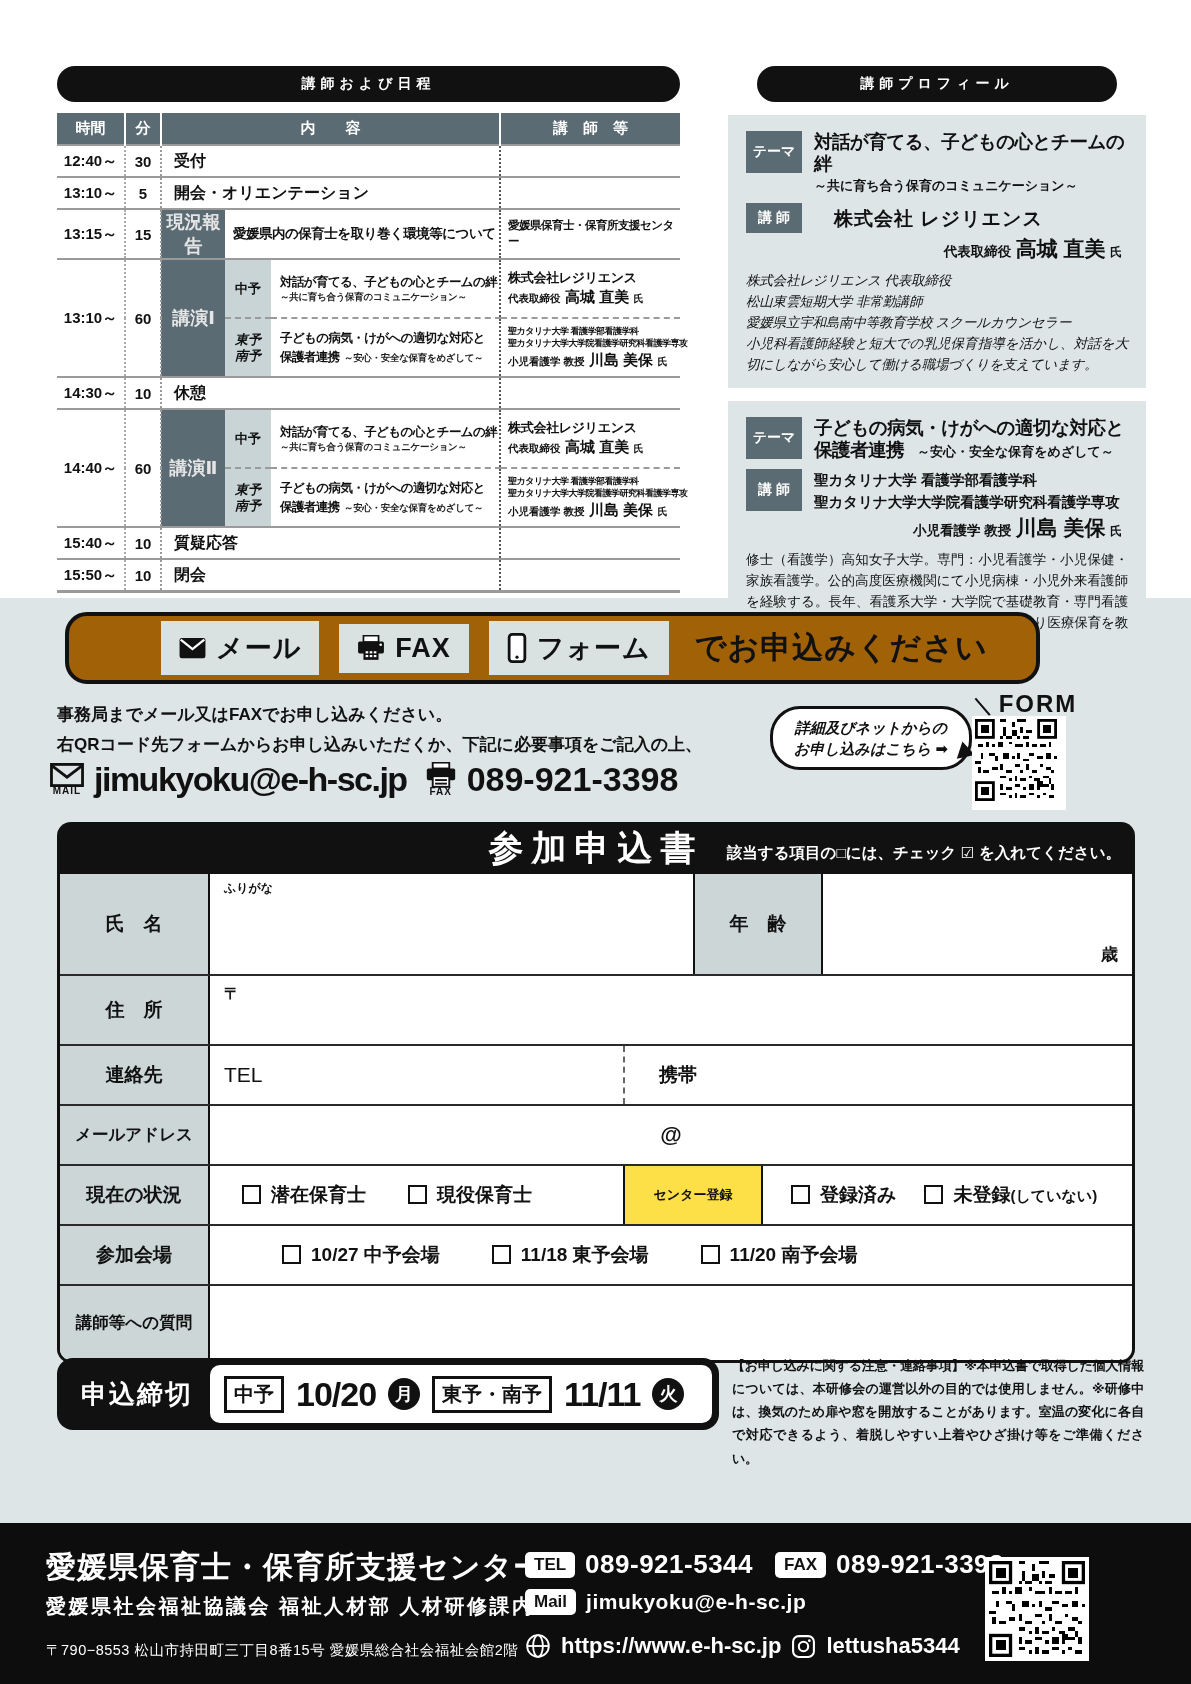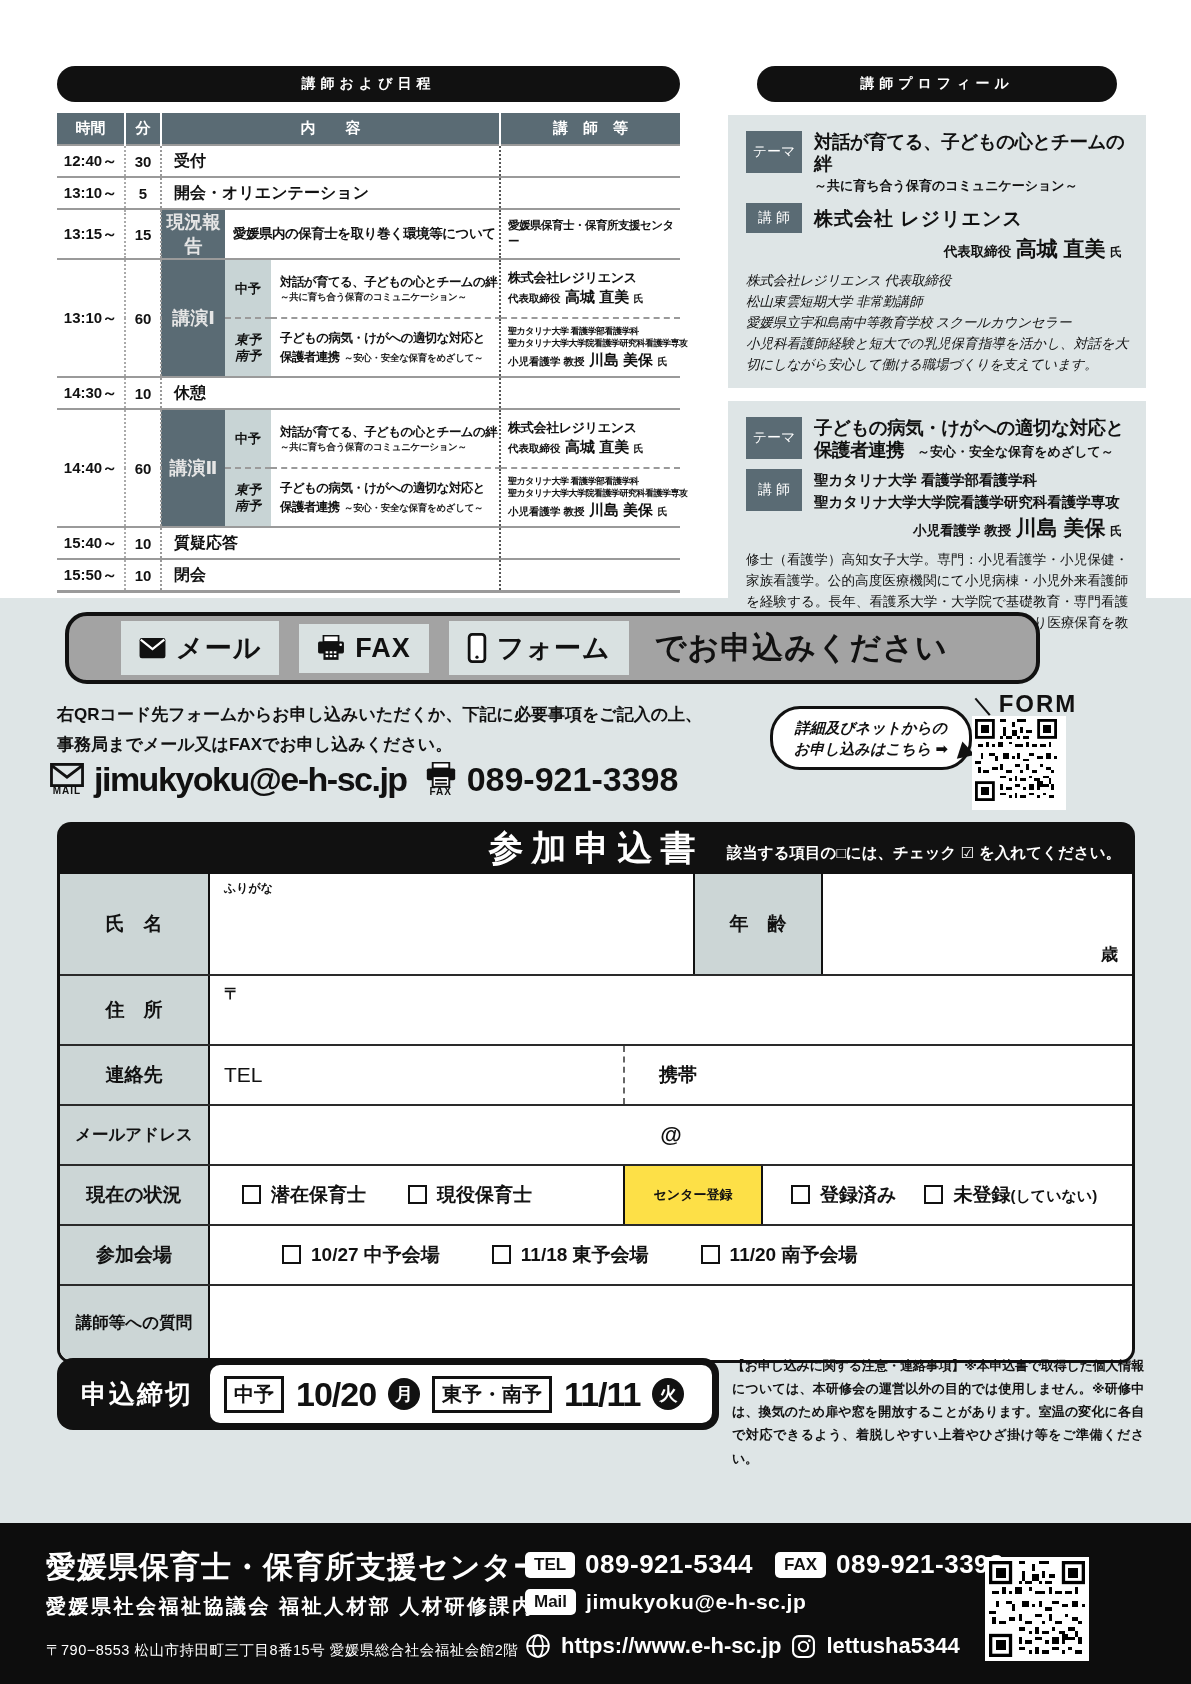"テーマ" .plabel { font-weight: normal -> bold }
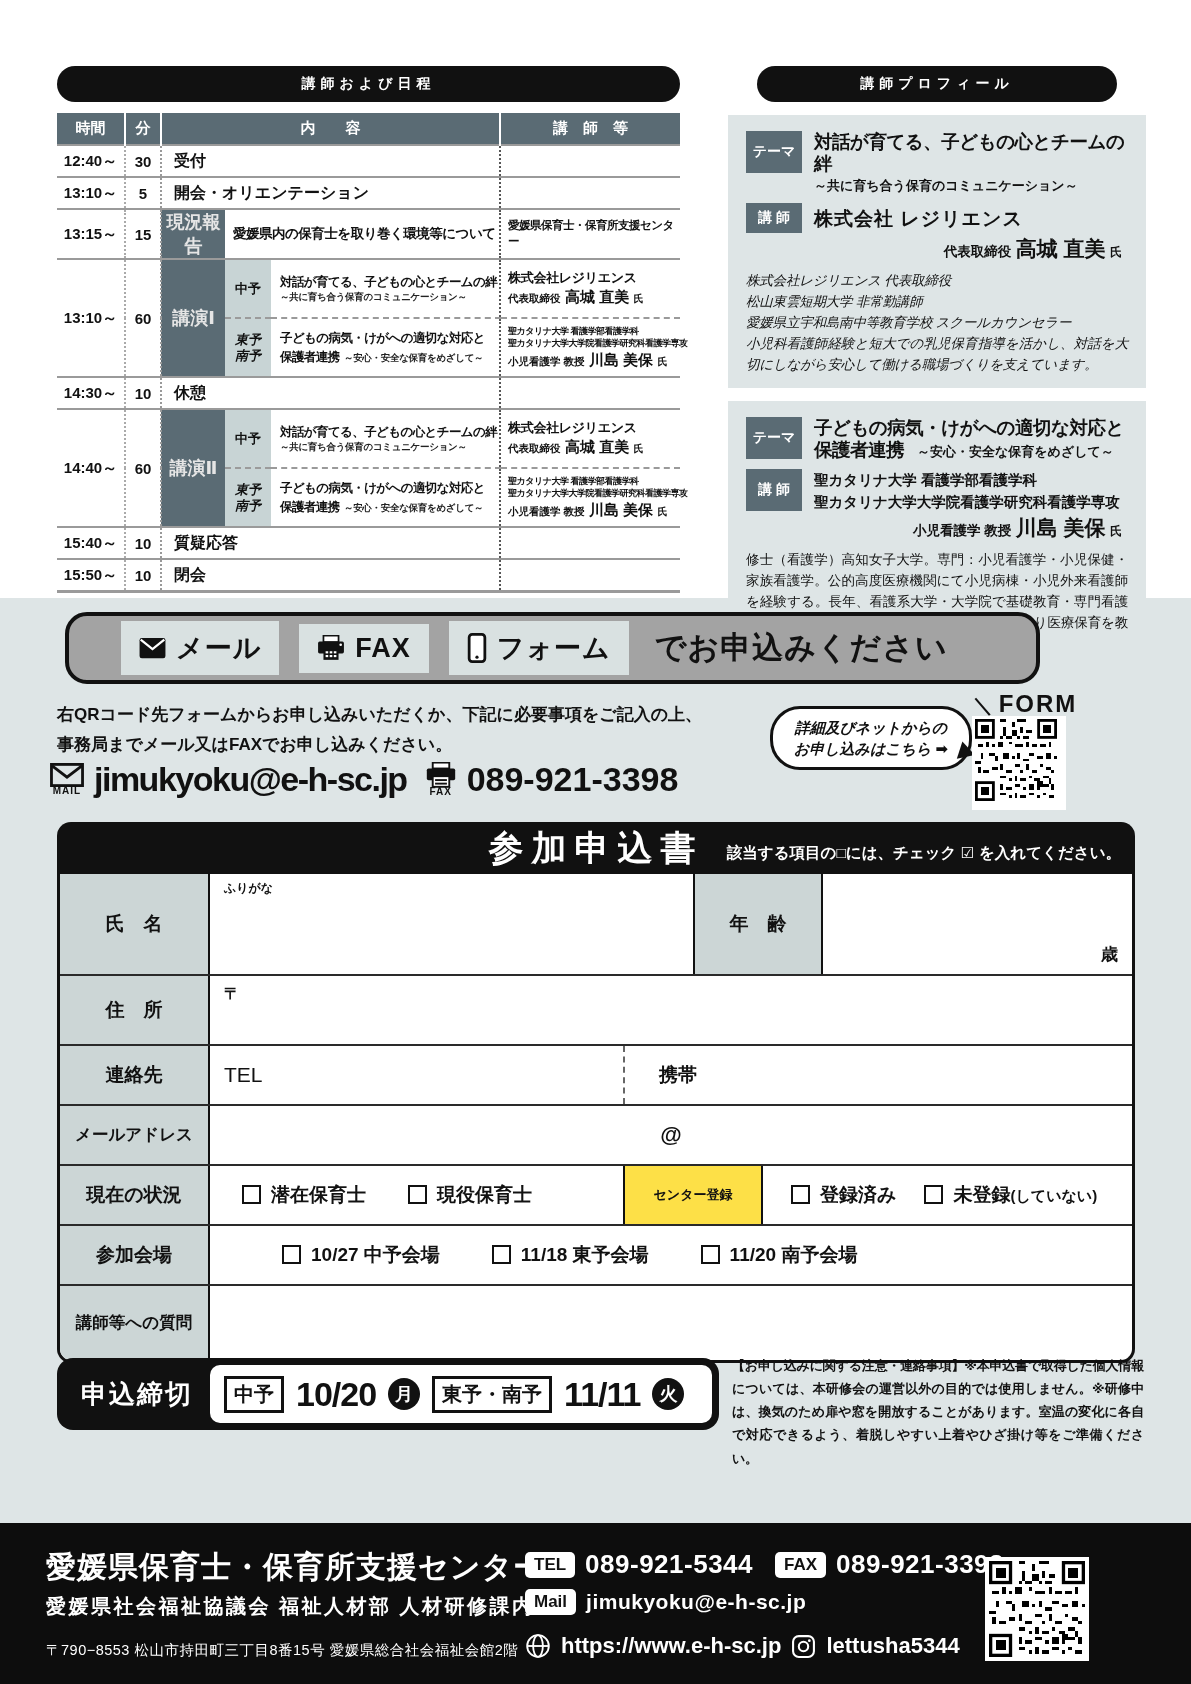"株式会社 レジリエンス" .porg { margin-left: none -> 20px }
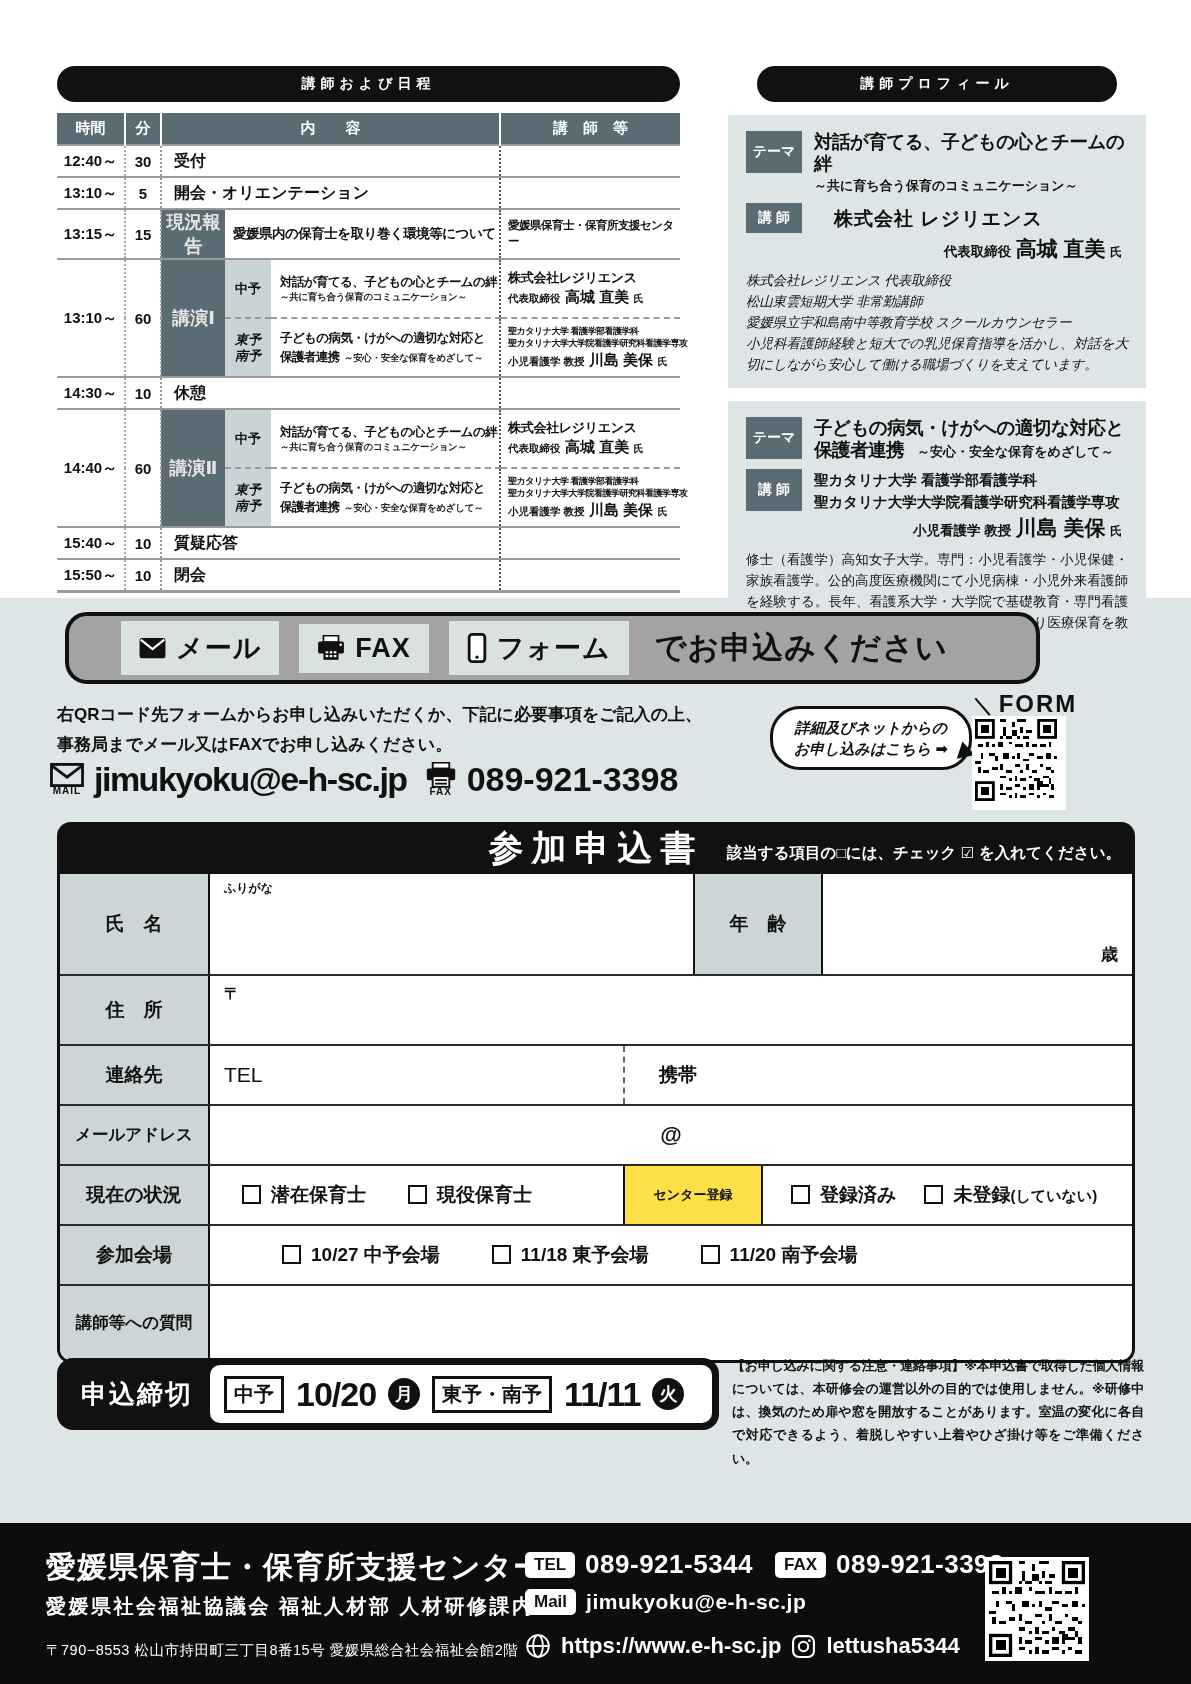"メール" .banner { background: #a3a3a3 -> #a16207; padding-left: 52px -> 92px }
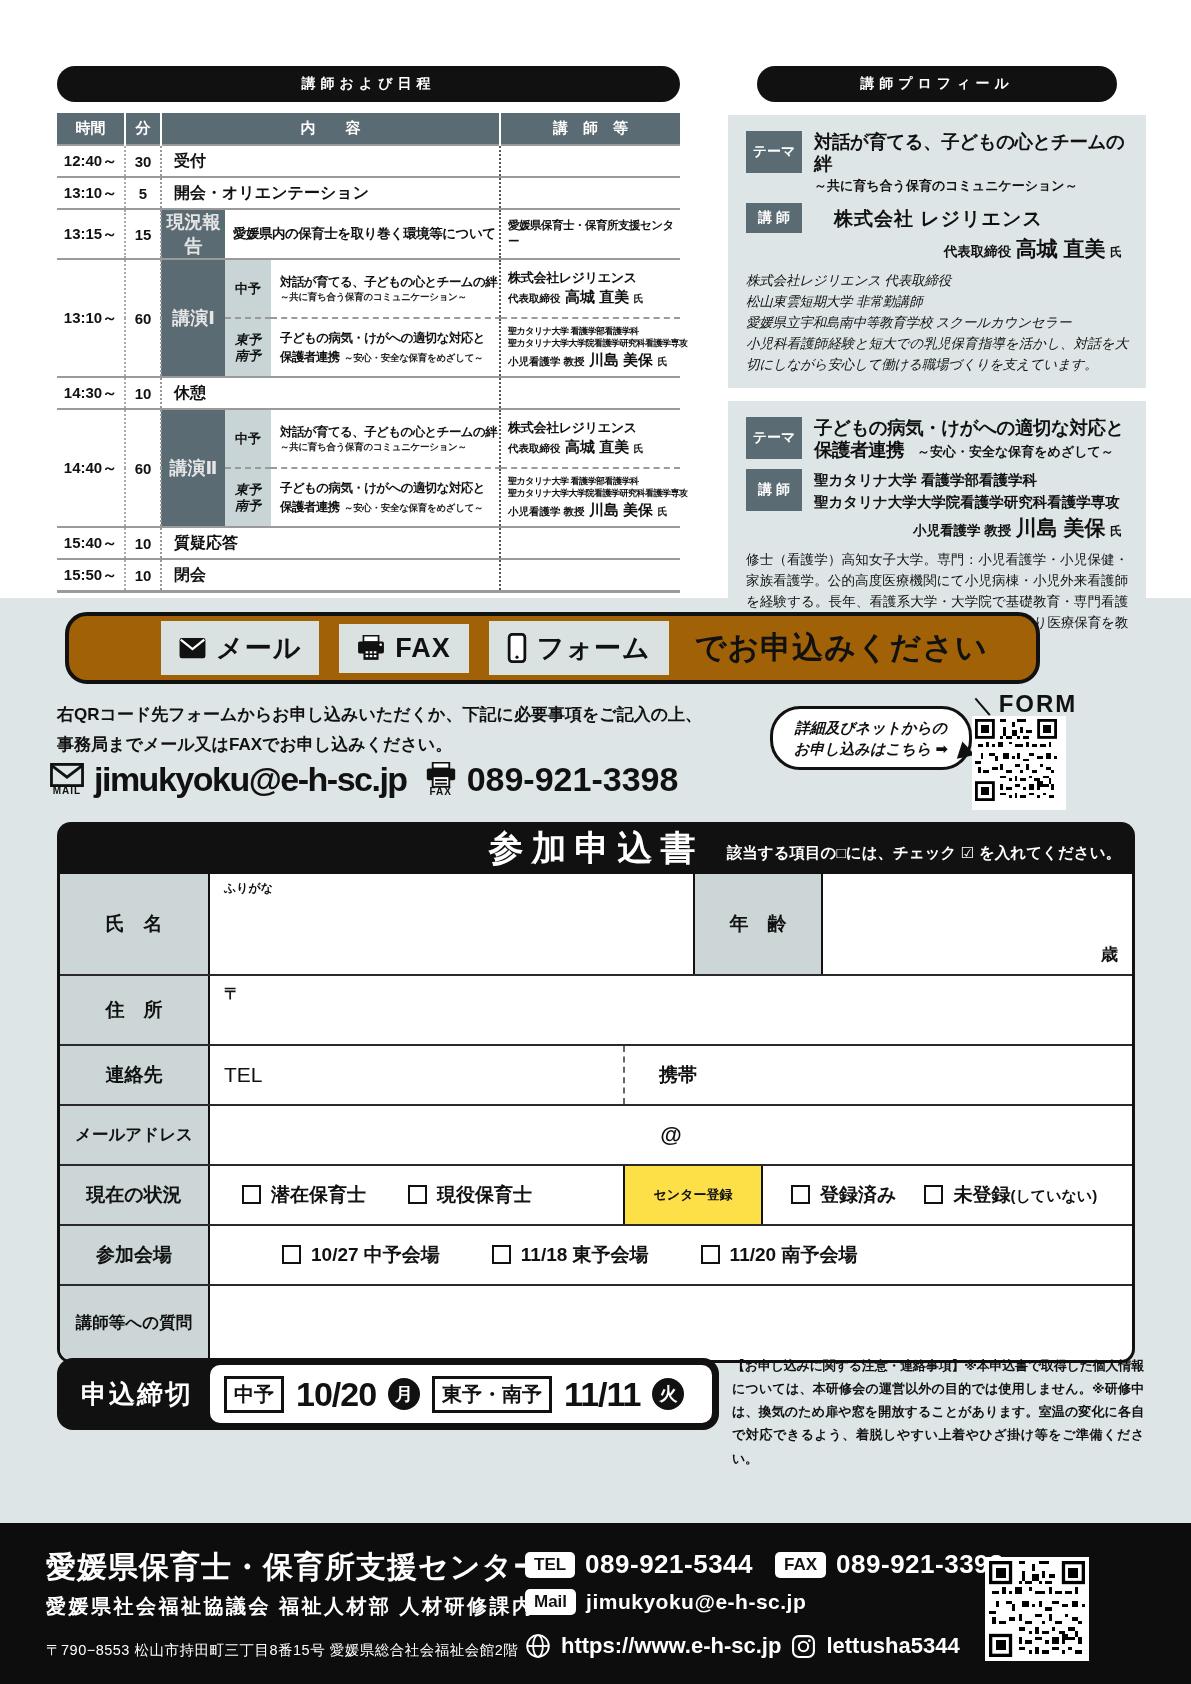"右QRコード先フォームからお申し込みいただくか、下記に必要事項をご記入の上、" div { order: before "事務局までメール又はFAXでお申し込みください。" -> after "事務局までメール又はFAXでお申し込みください。" }
